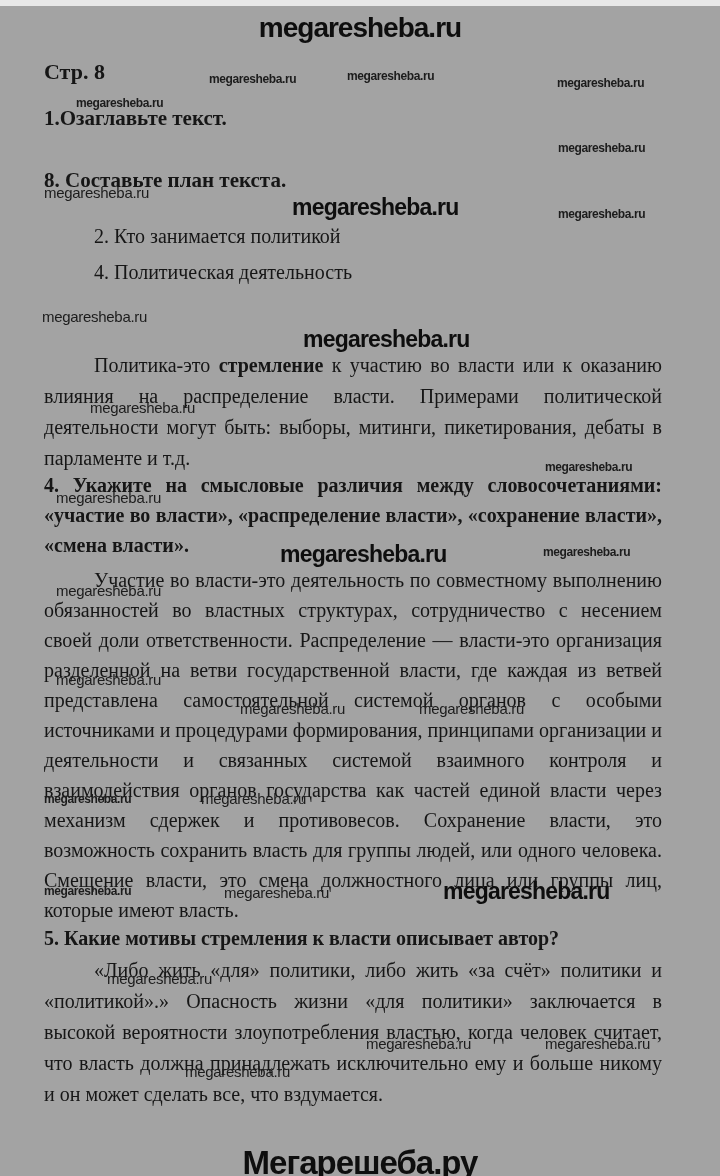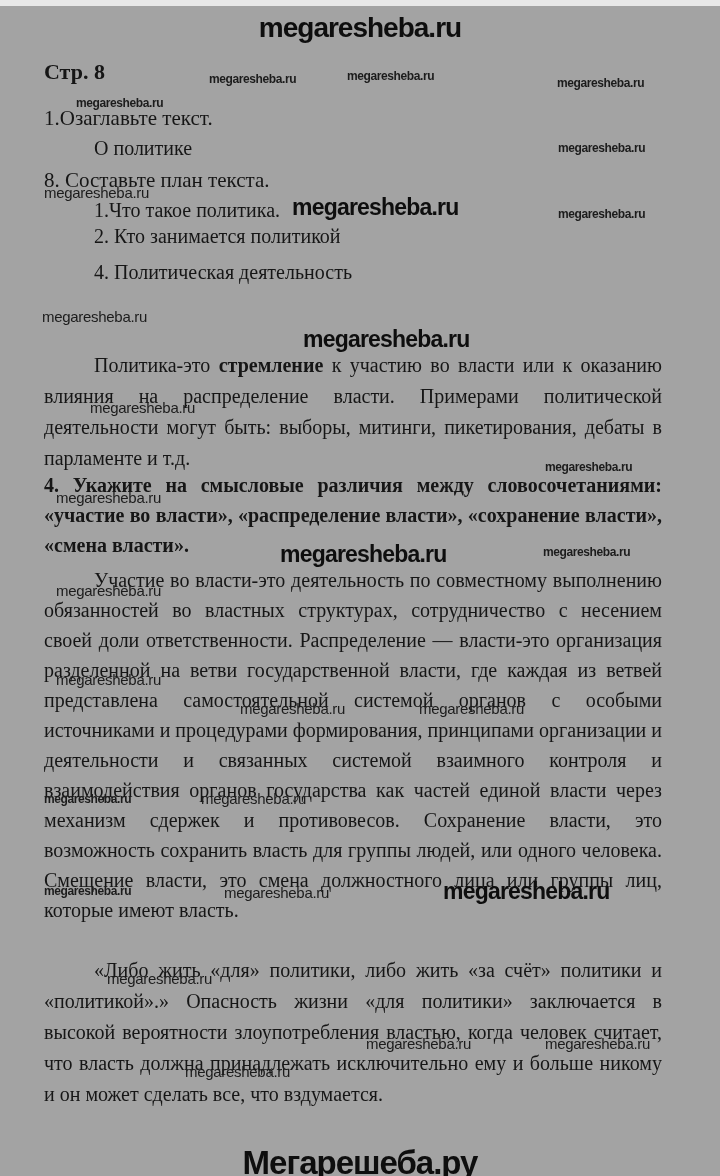"1.Озаглавьте текст." .h { font-weight: 400 -> 700 }
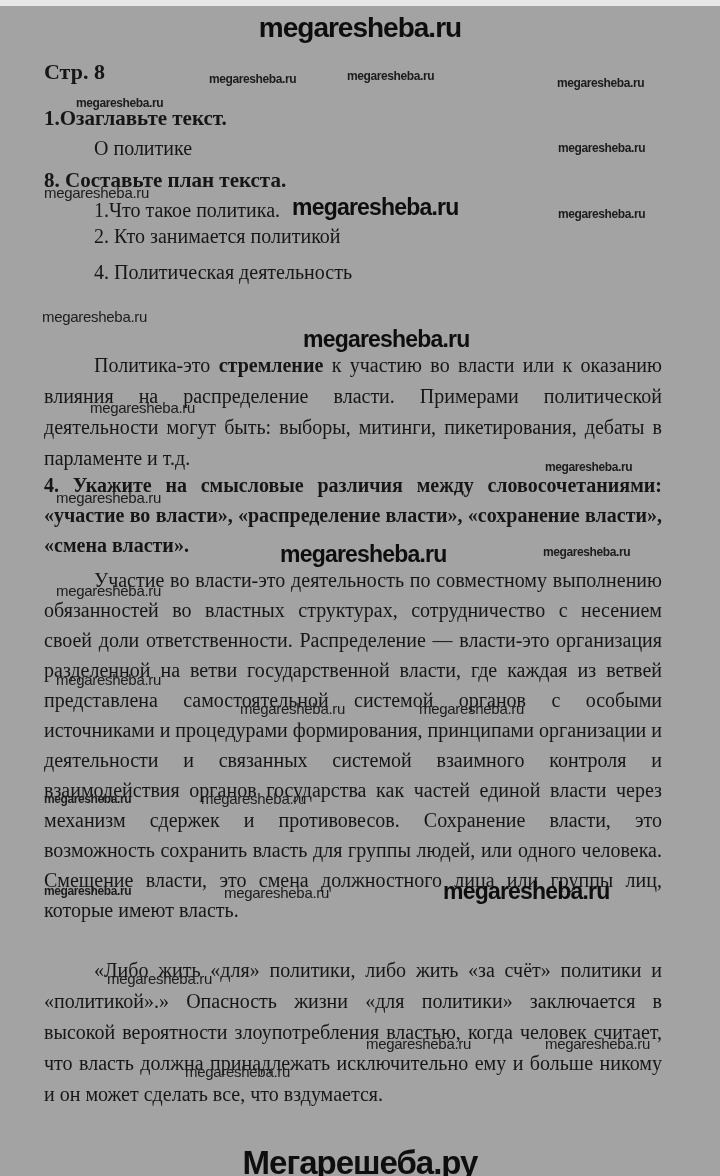"О политике" div.blk { html: <div>О политике</div> -> none }
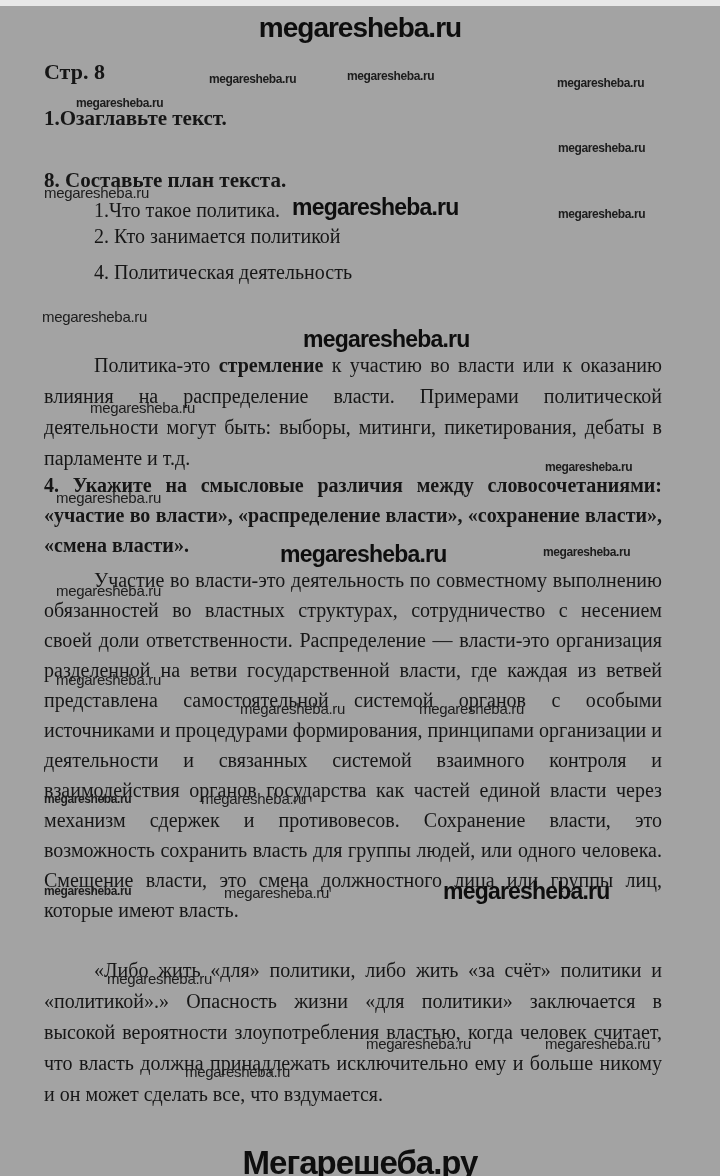"1.Что такое политика." div.blk { html: <div>1.Что такое политика.</div> -> none }
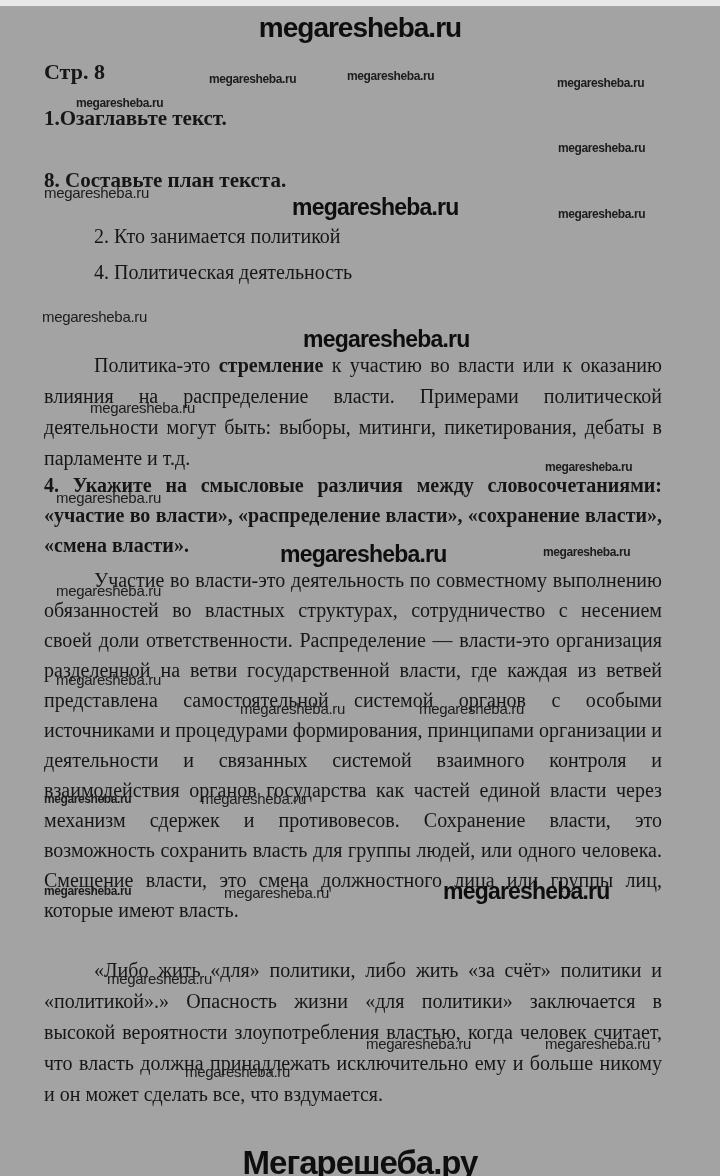"5. Какие мотивы стремления к" div.blk { html: none -> <div>5. Какие мотивы стремления к власти описывает автор?</div> }
